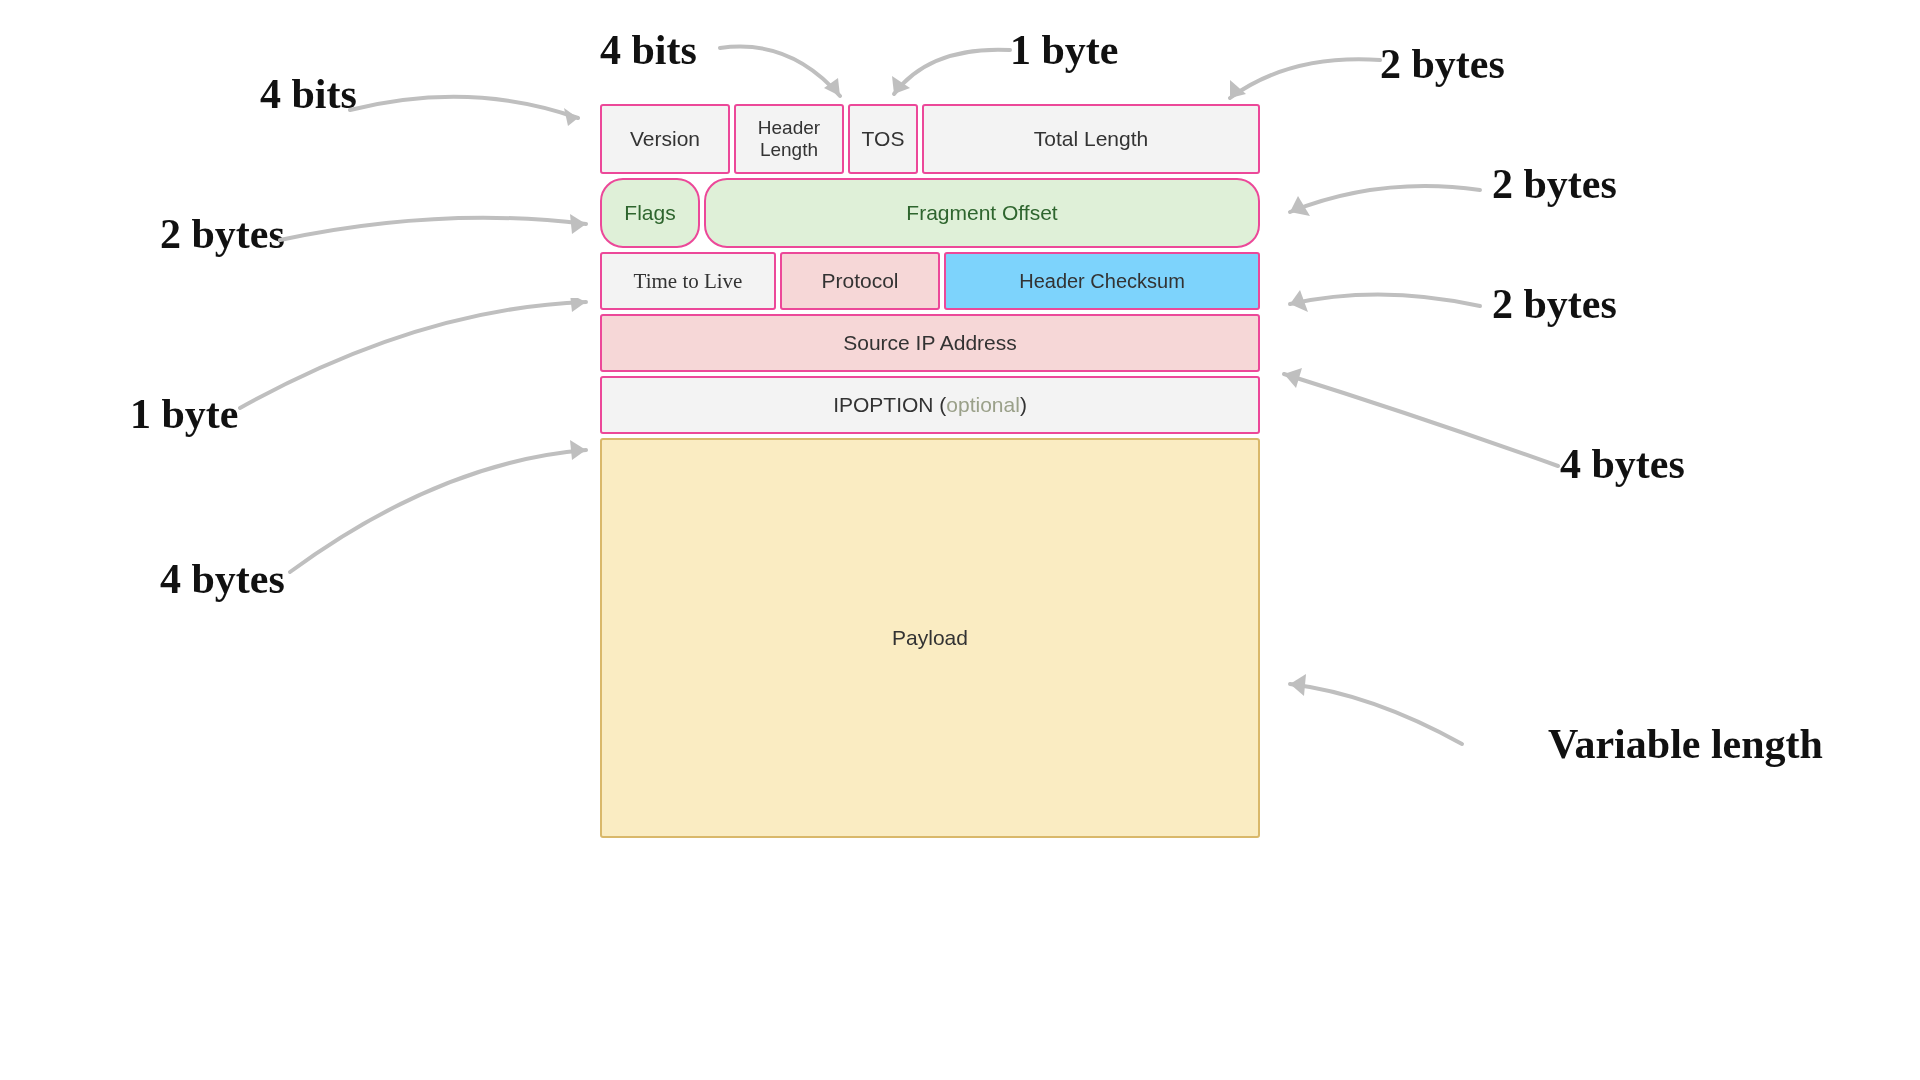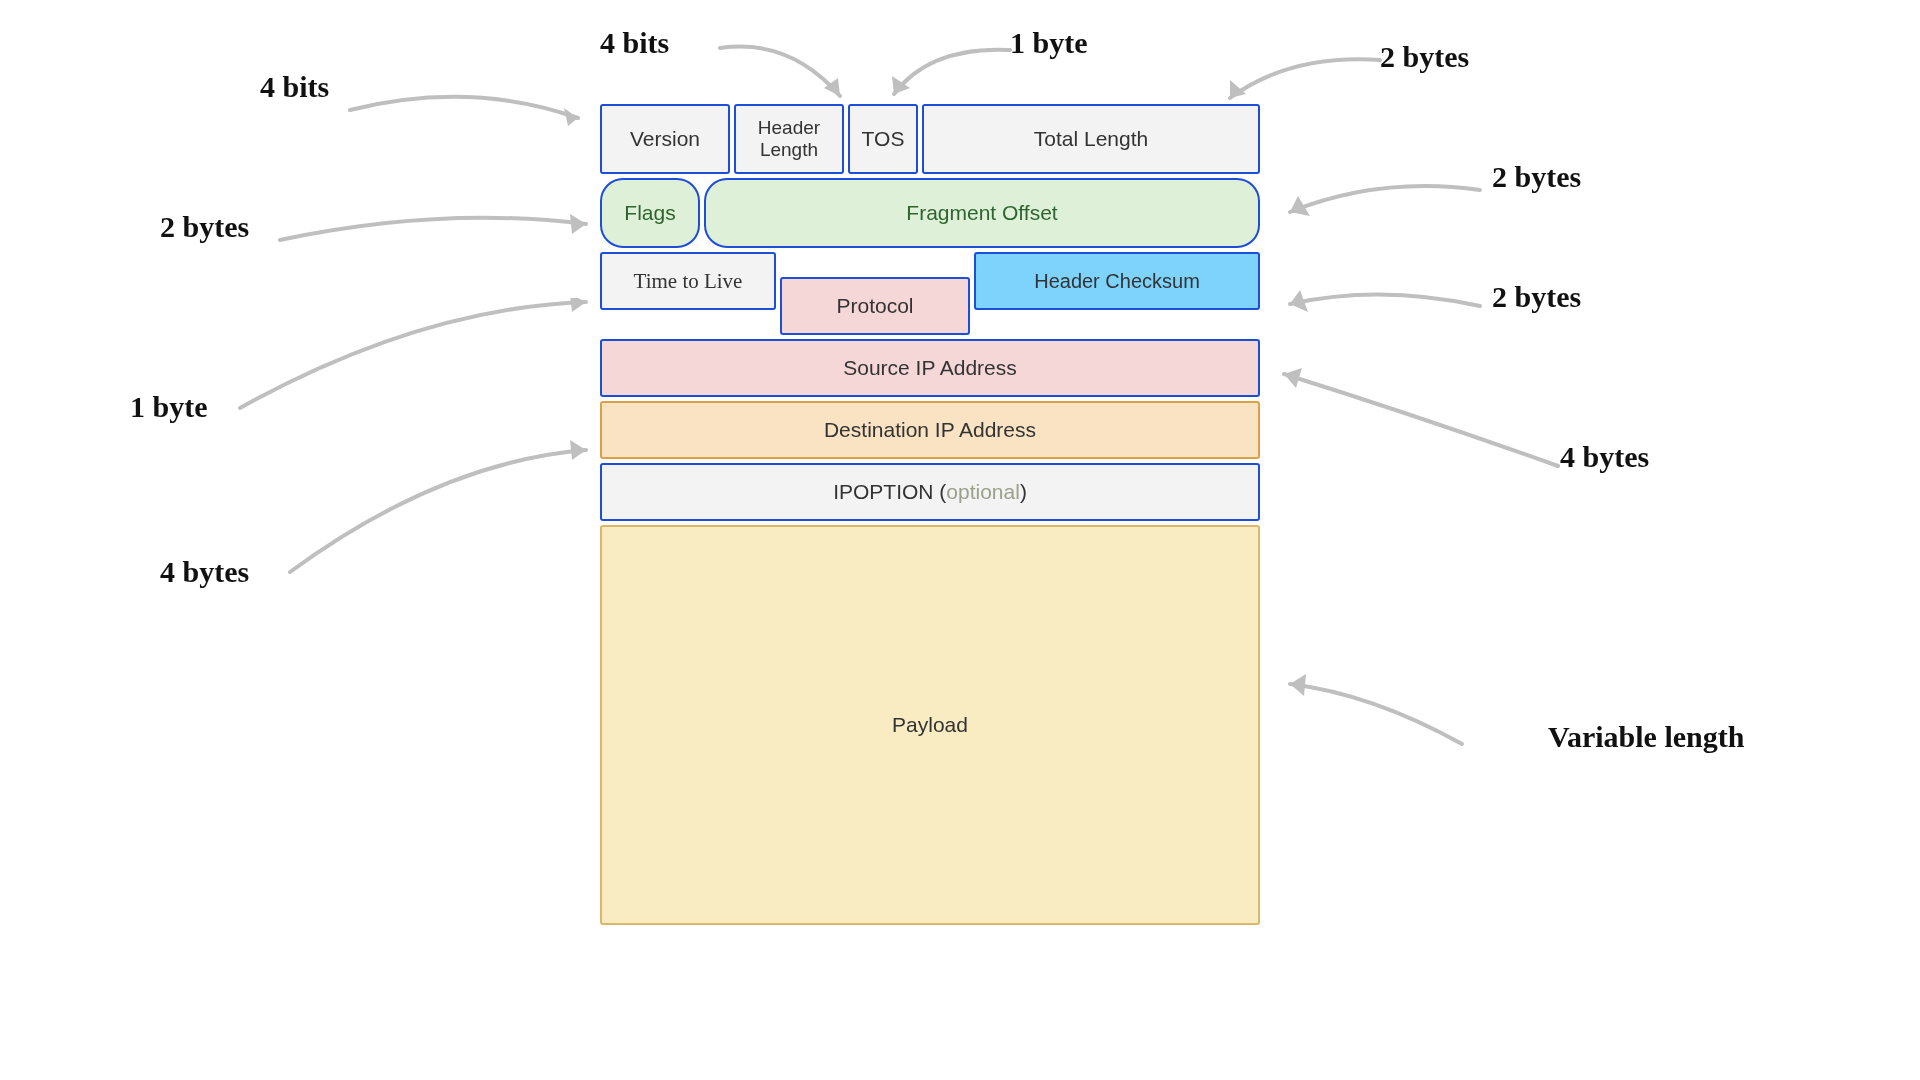"4 bits" .ann { font-size: 30px -> 42px }
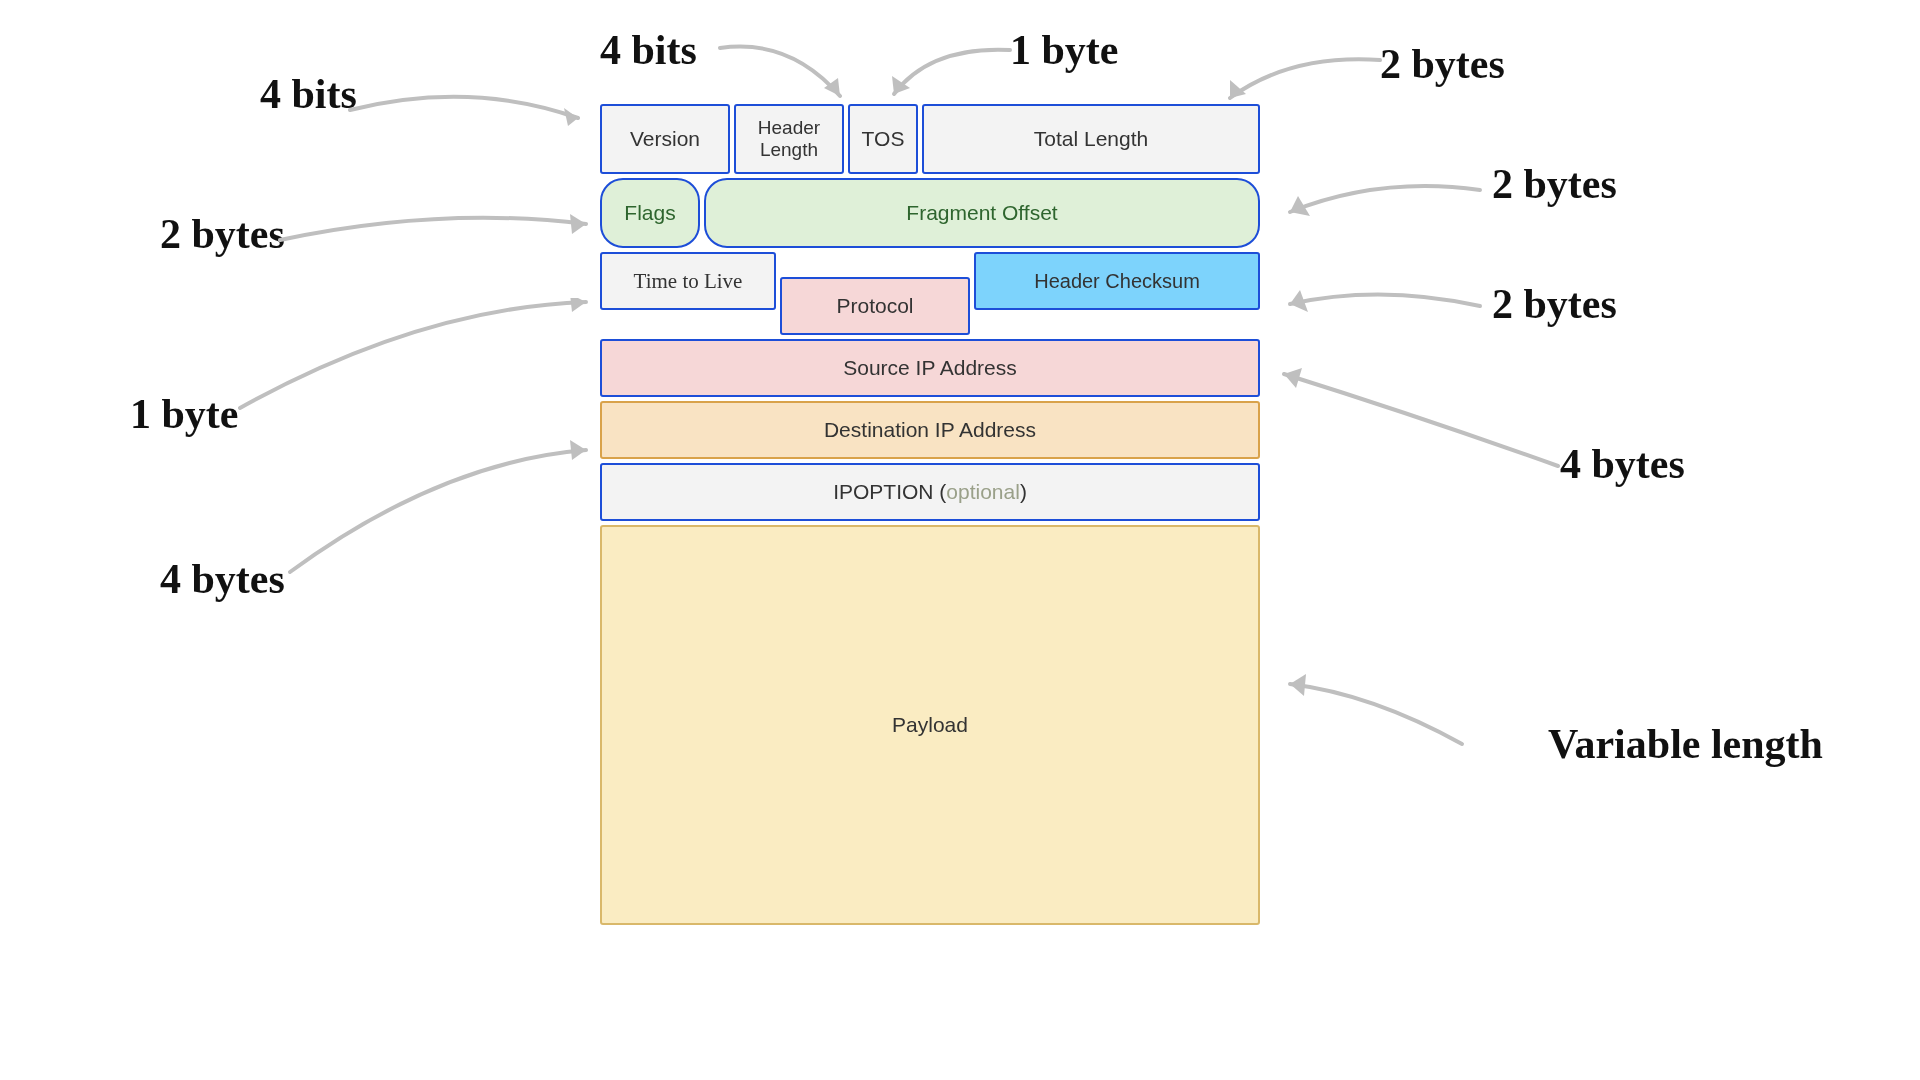"Version" .cell { border: 2px solid #1d4ed8 -> 2px solid #ec4899 }
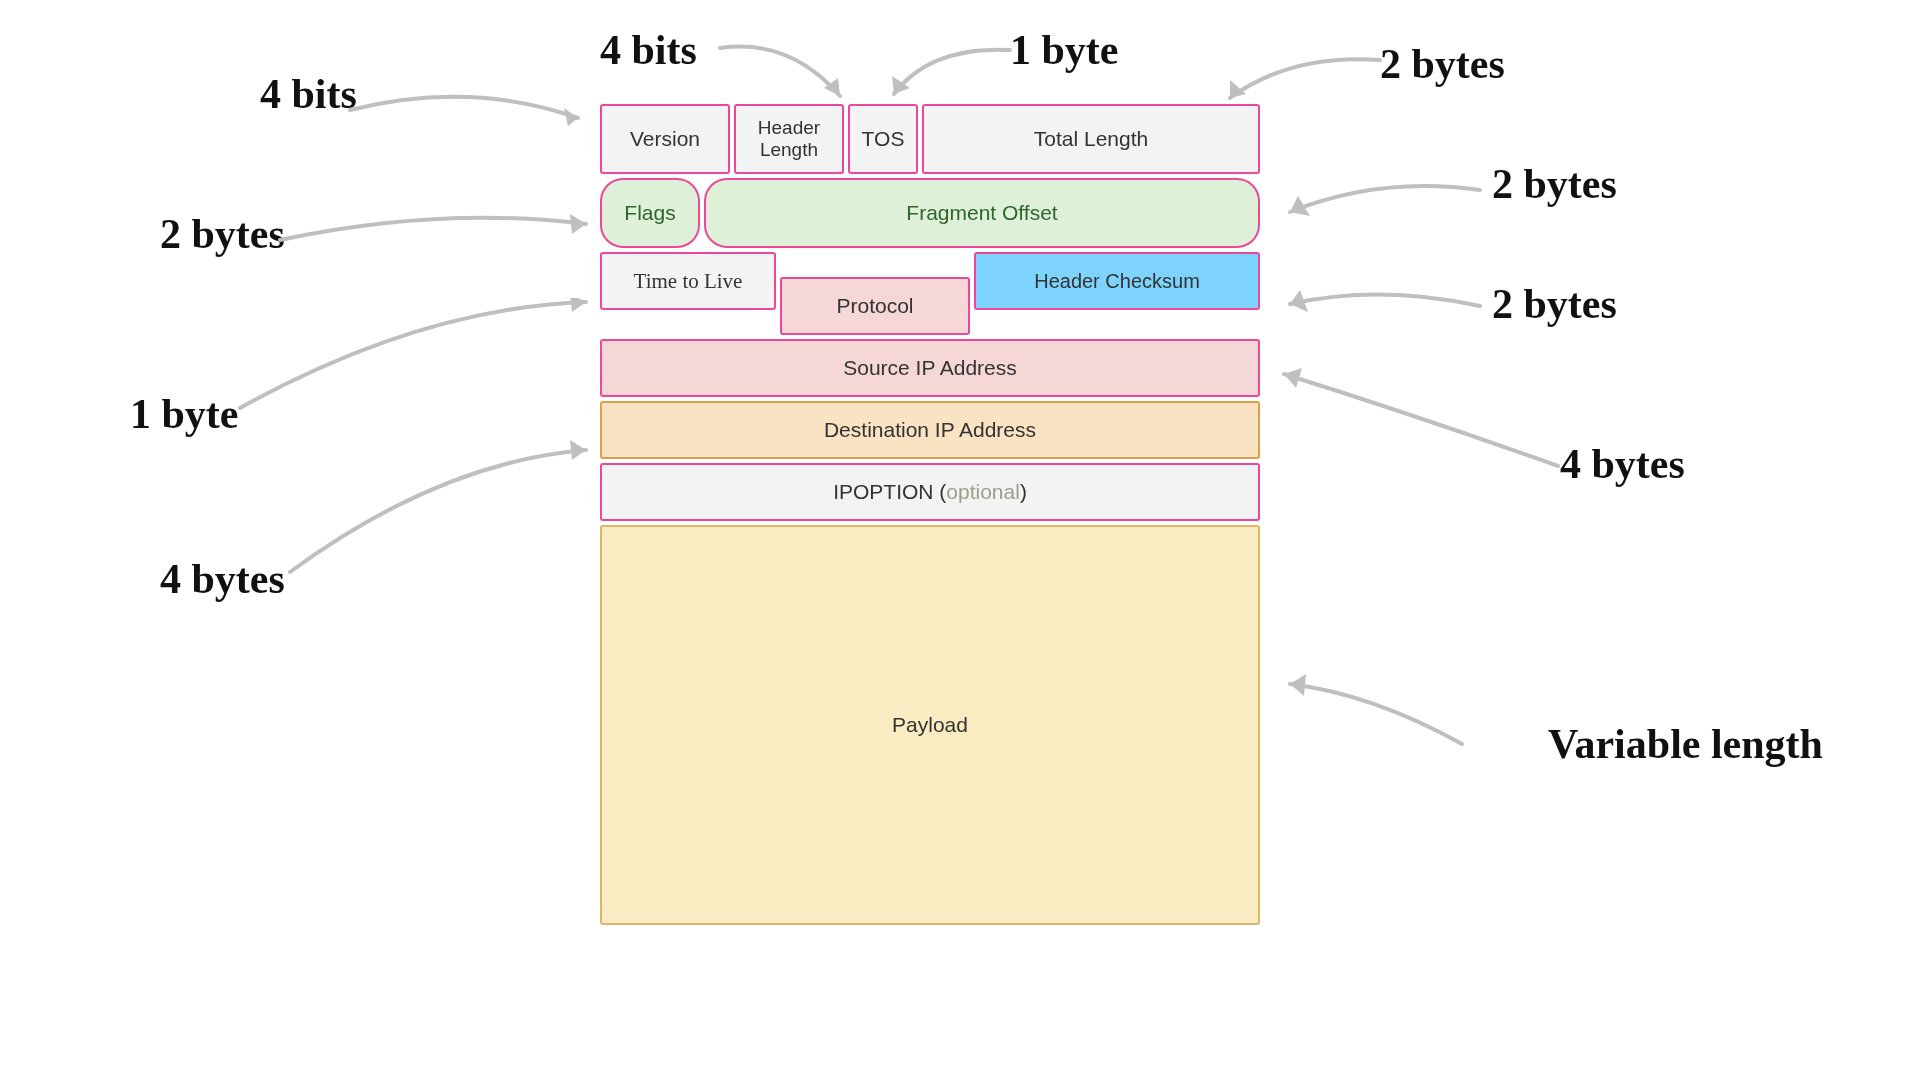"Protocol" div.cell { margin-top: 25px -> none; width: 190px -> 160px }
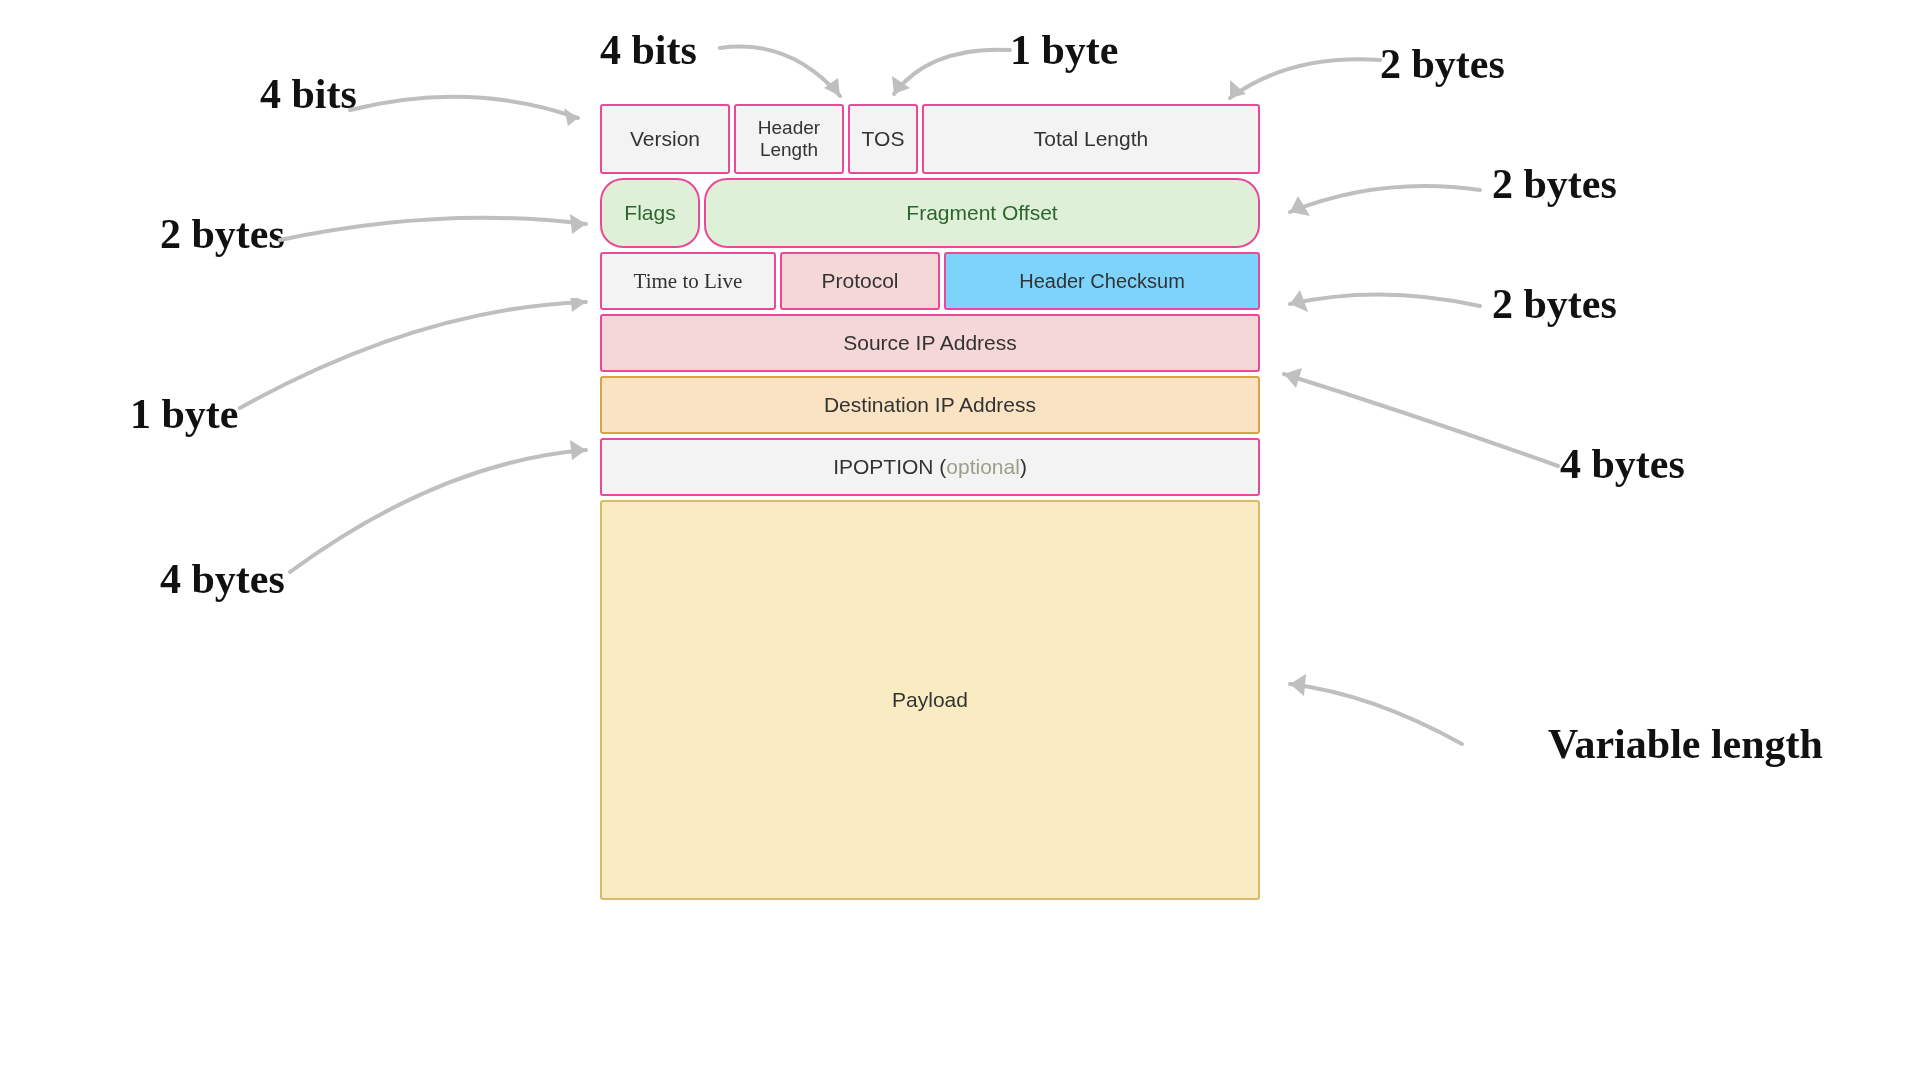"Destination IP Address" div.row { html: <div> <div>Destination IP Address</div> </div> -> none }
